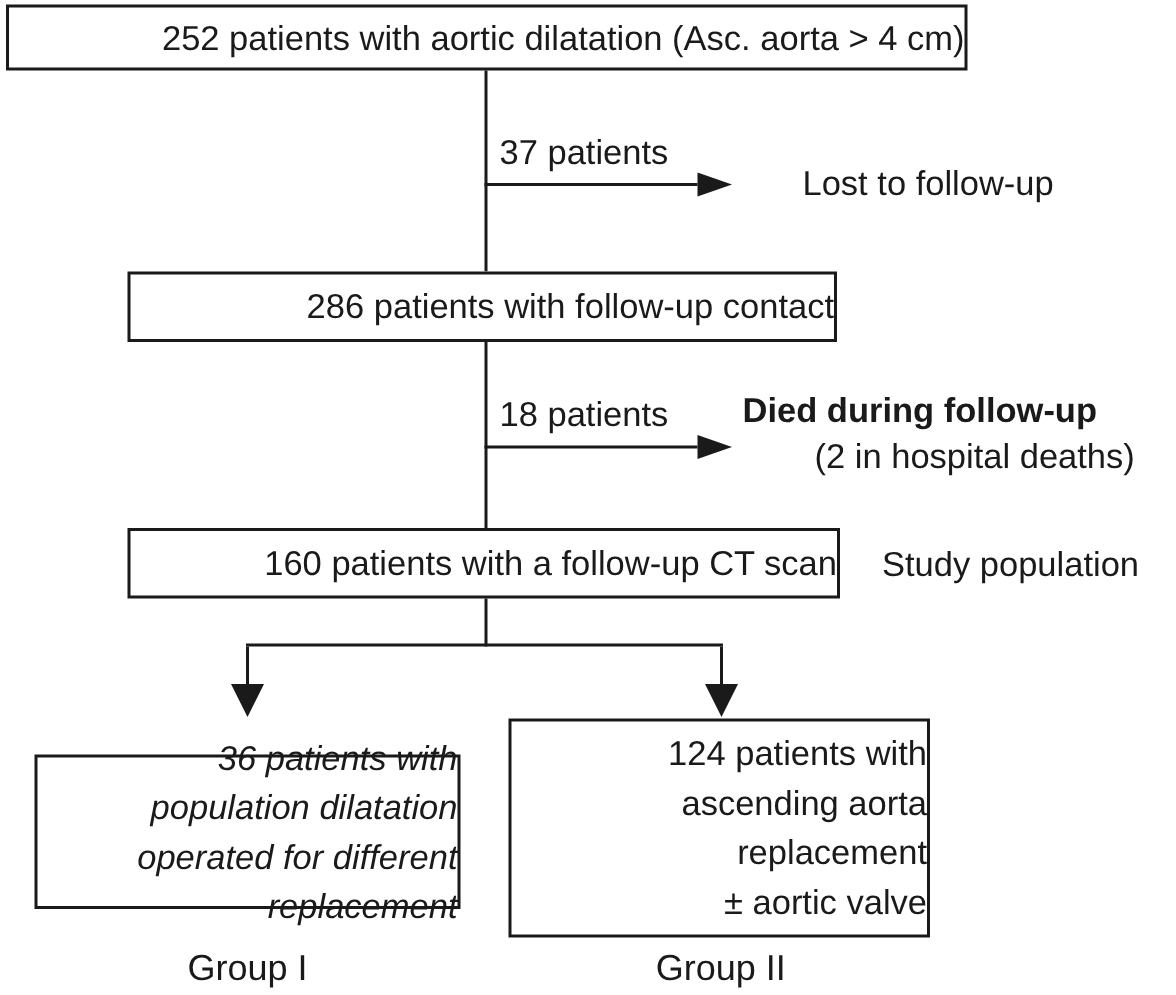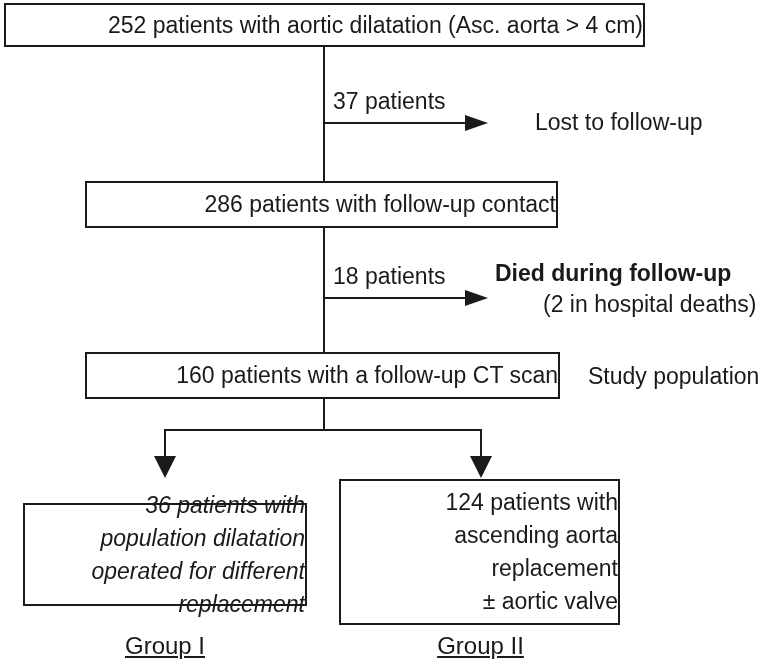"Group I" .group-label { text-decoration: underline -> none }
